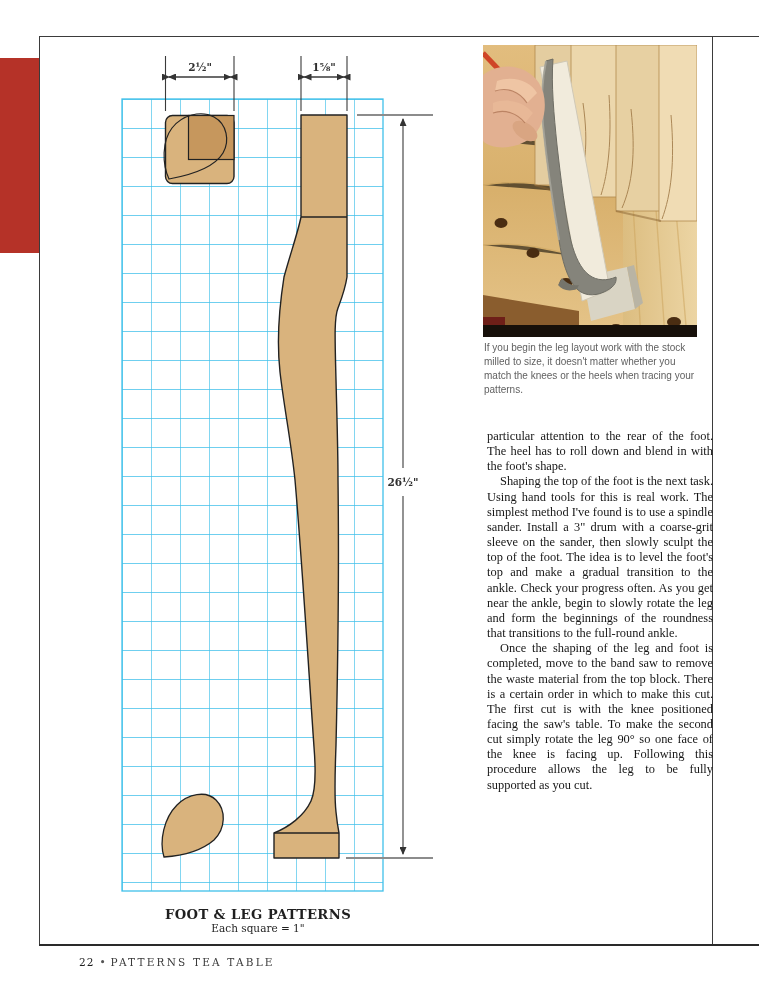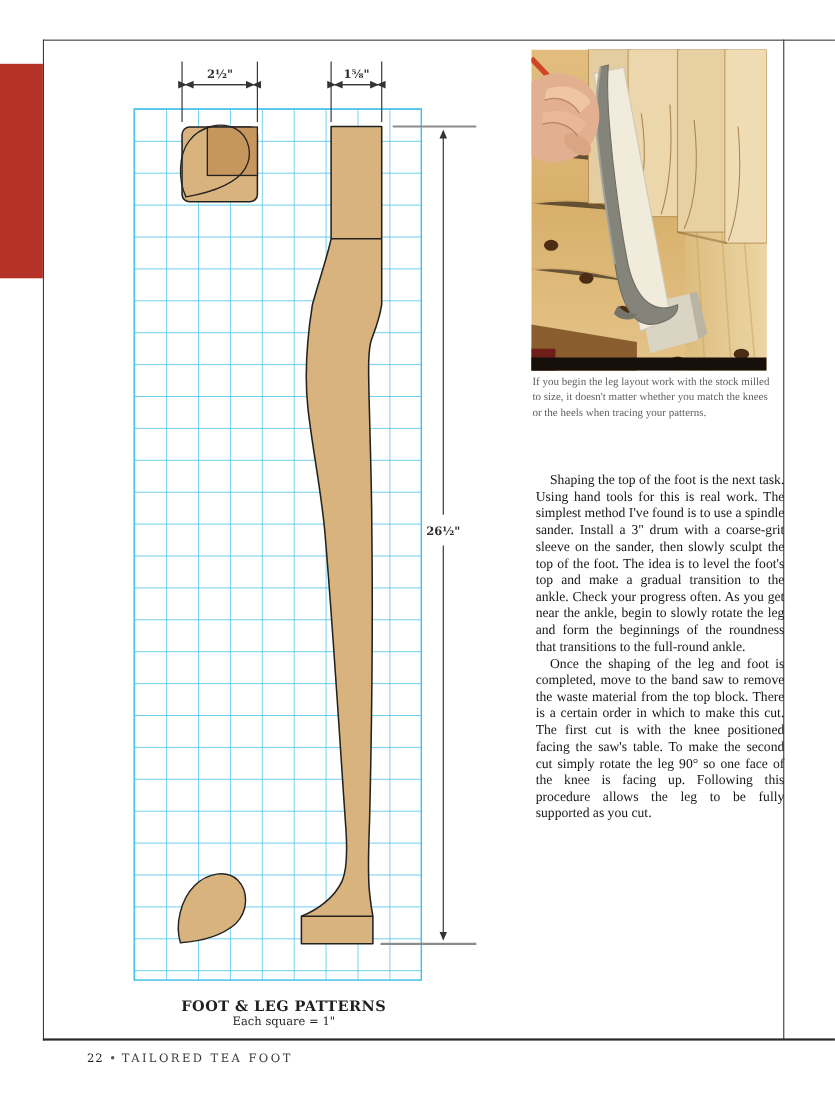"If you begin the leg" #photo-caption { font-family: Liberation Serif, serif -> Liberation Sans, sans-serif }
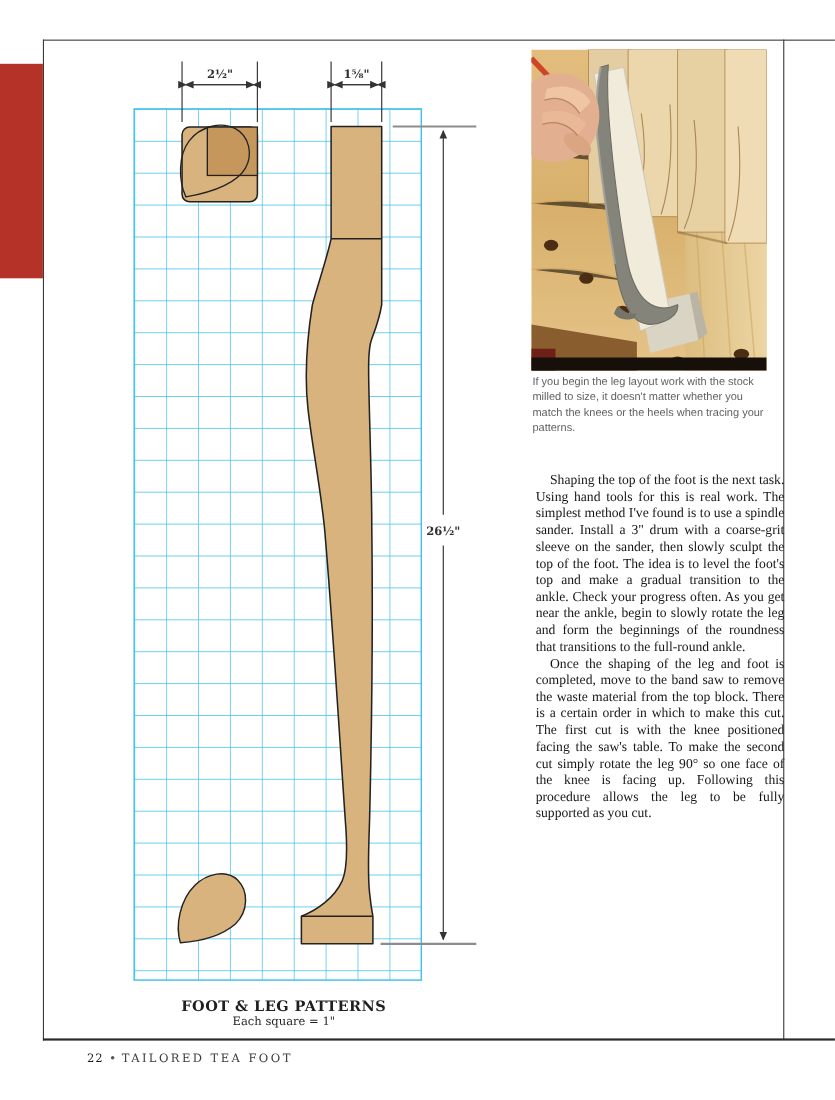"particular attention to the rear" p { html: none -> <p>particular attention to the rear of the foot. The heel has to roll down and blend in with the foot's shape.</p> }
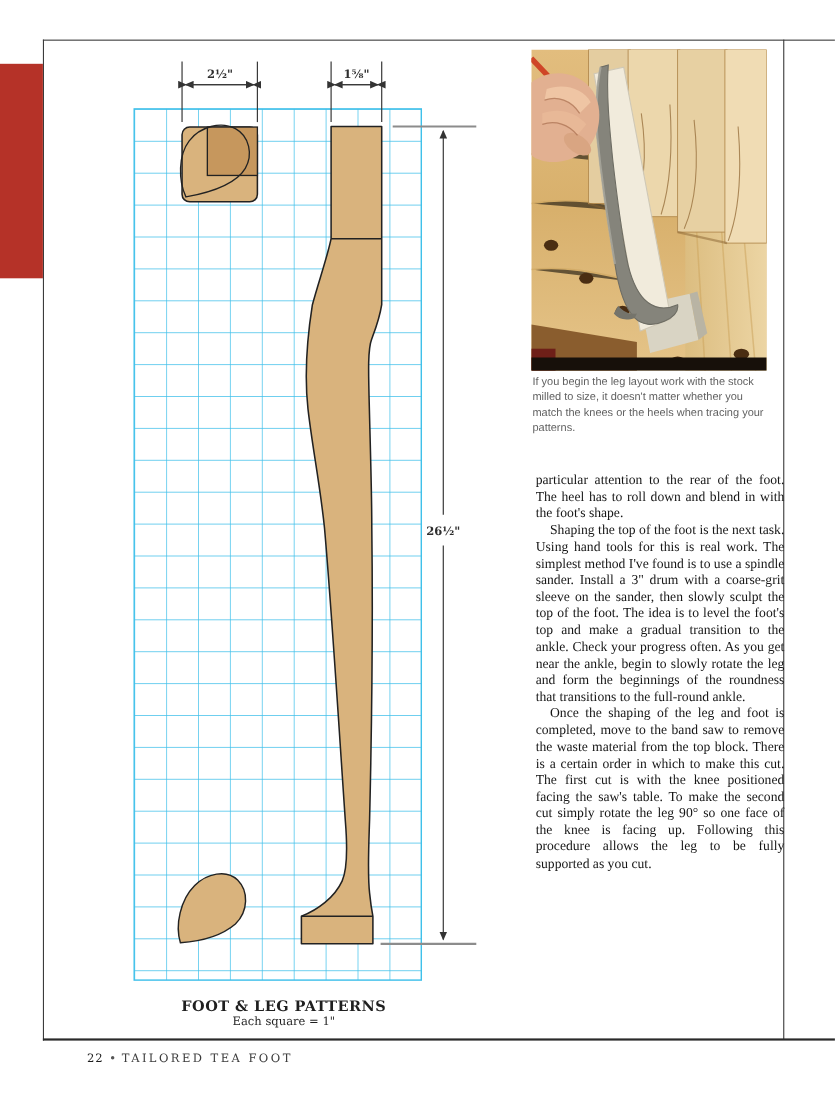"TAILORED TEA FOOT" span.mag { text: TAILORED TEA FOOT -> PATTERNS TEA TABLE }
